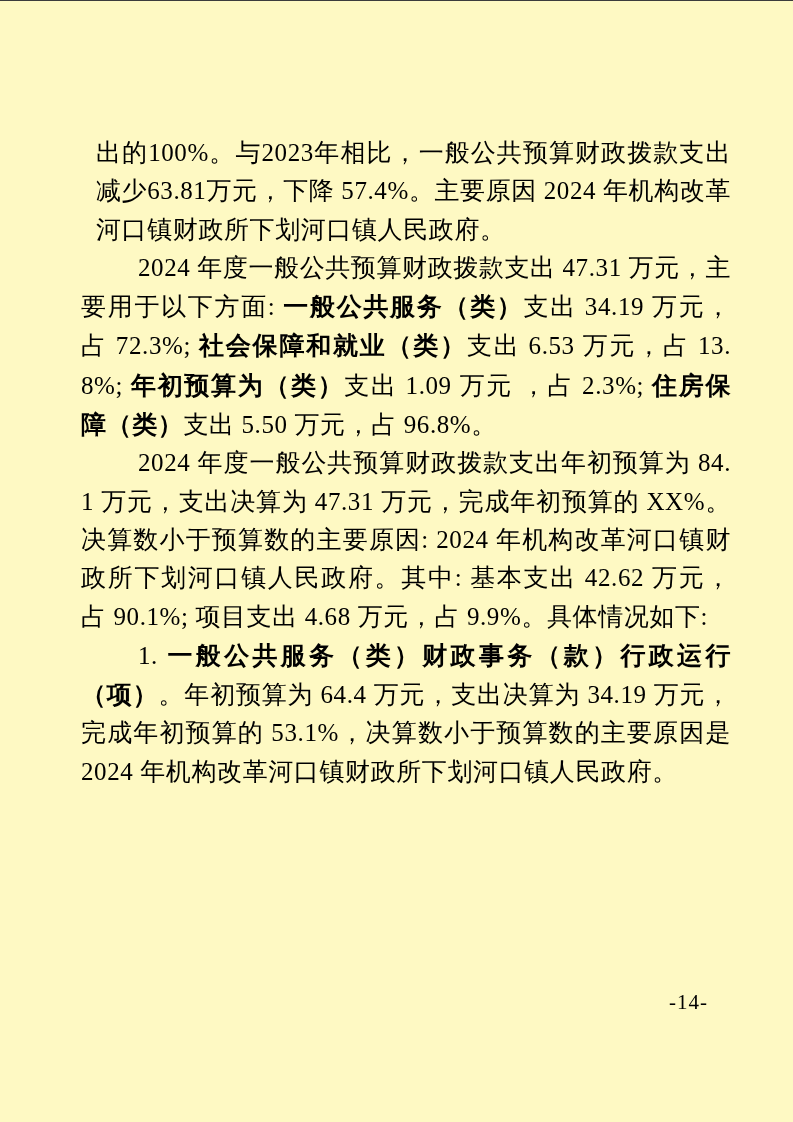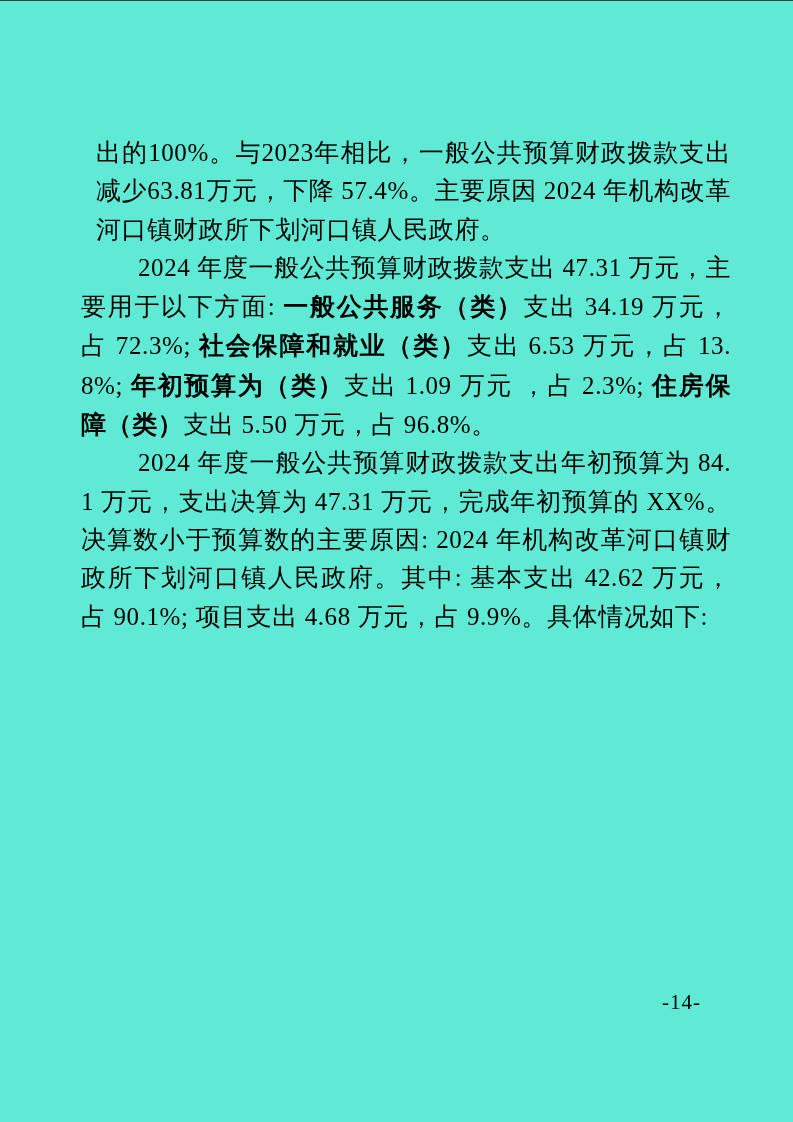"出的100%。与2023年相比，一般公共预算财政拨款支出减少63.81万元，下降" .page { background: #5eead4 -> #fef9c3 }
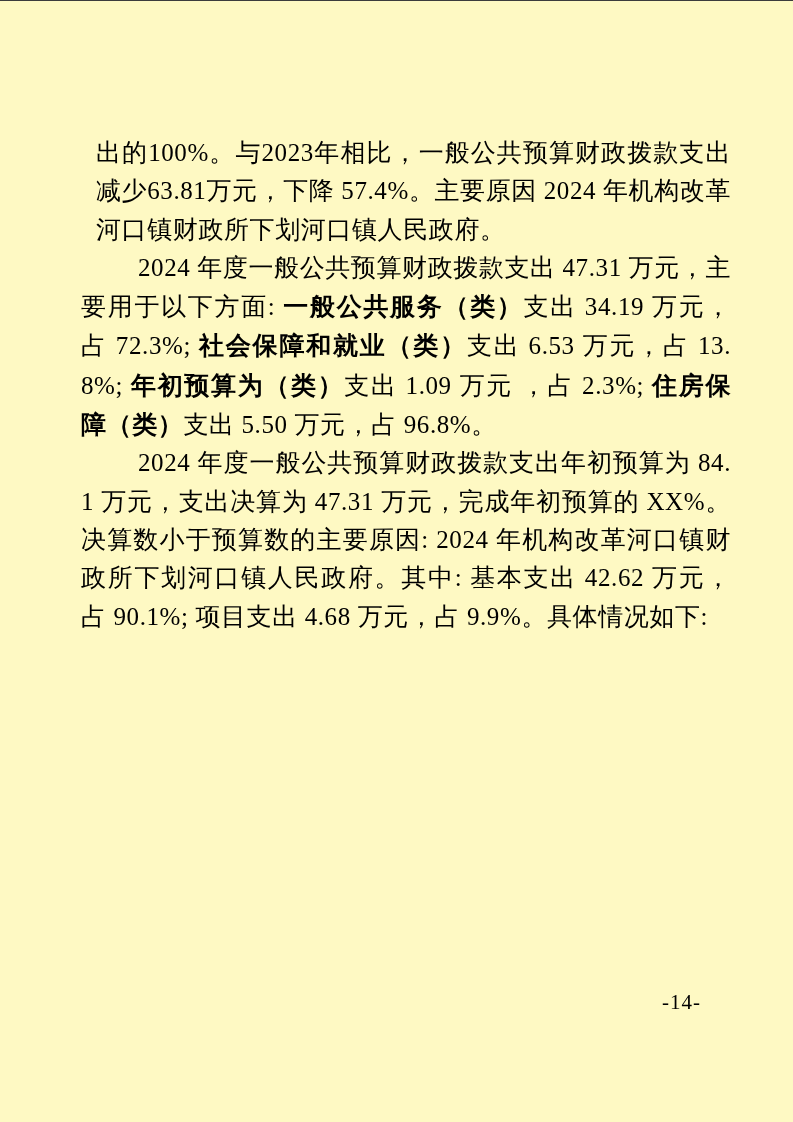"1. 一般公共服务（类）财政事务（款）行政运行（项）。年初预算为 64.4" p.para { html: none -> <p><span>1. </span><span>一般公共服务（类）财政事务（款）行政运行（项）</span><span>。年初预算为 64.4 万元，支出决算为 34.19 万元，完成年初预算的 53.1%，决算数小于预算数的主要原因是 2024 年机构改革河口镇财政所下划河口镇人民政府。</span></p> }
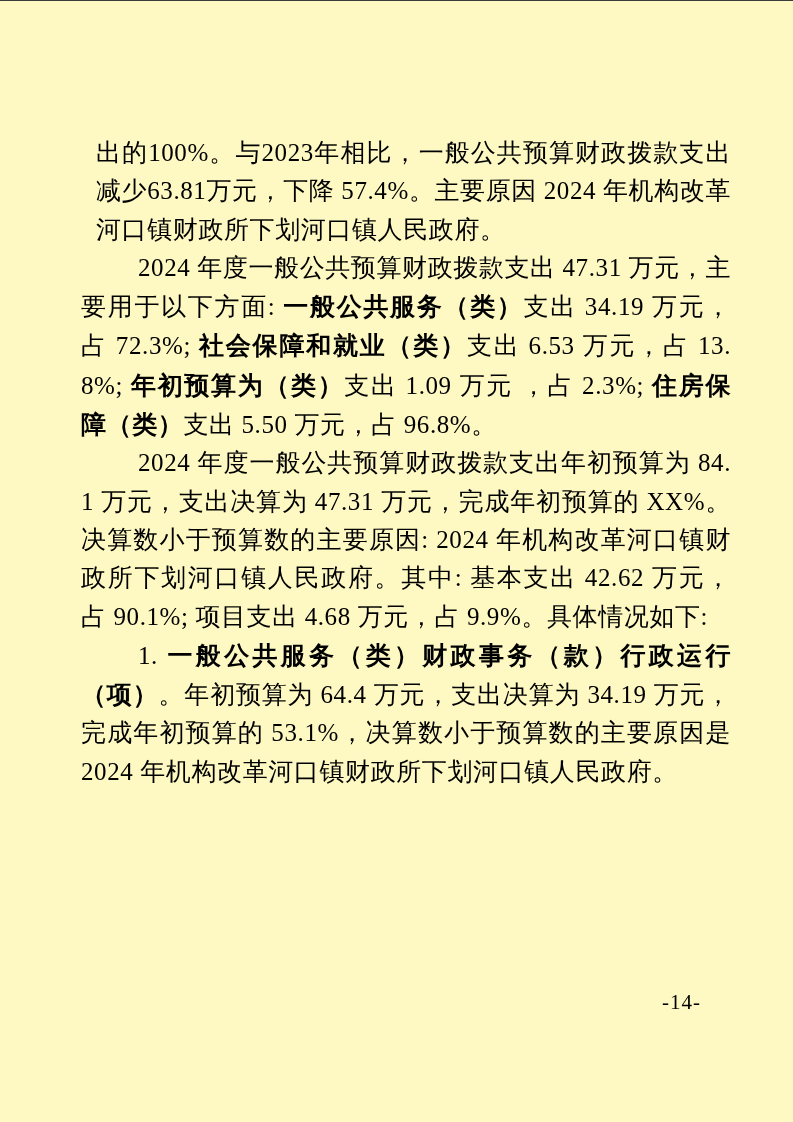"-14-" .page-number { right: 92px -> 85px }
